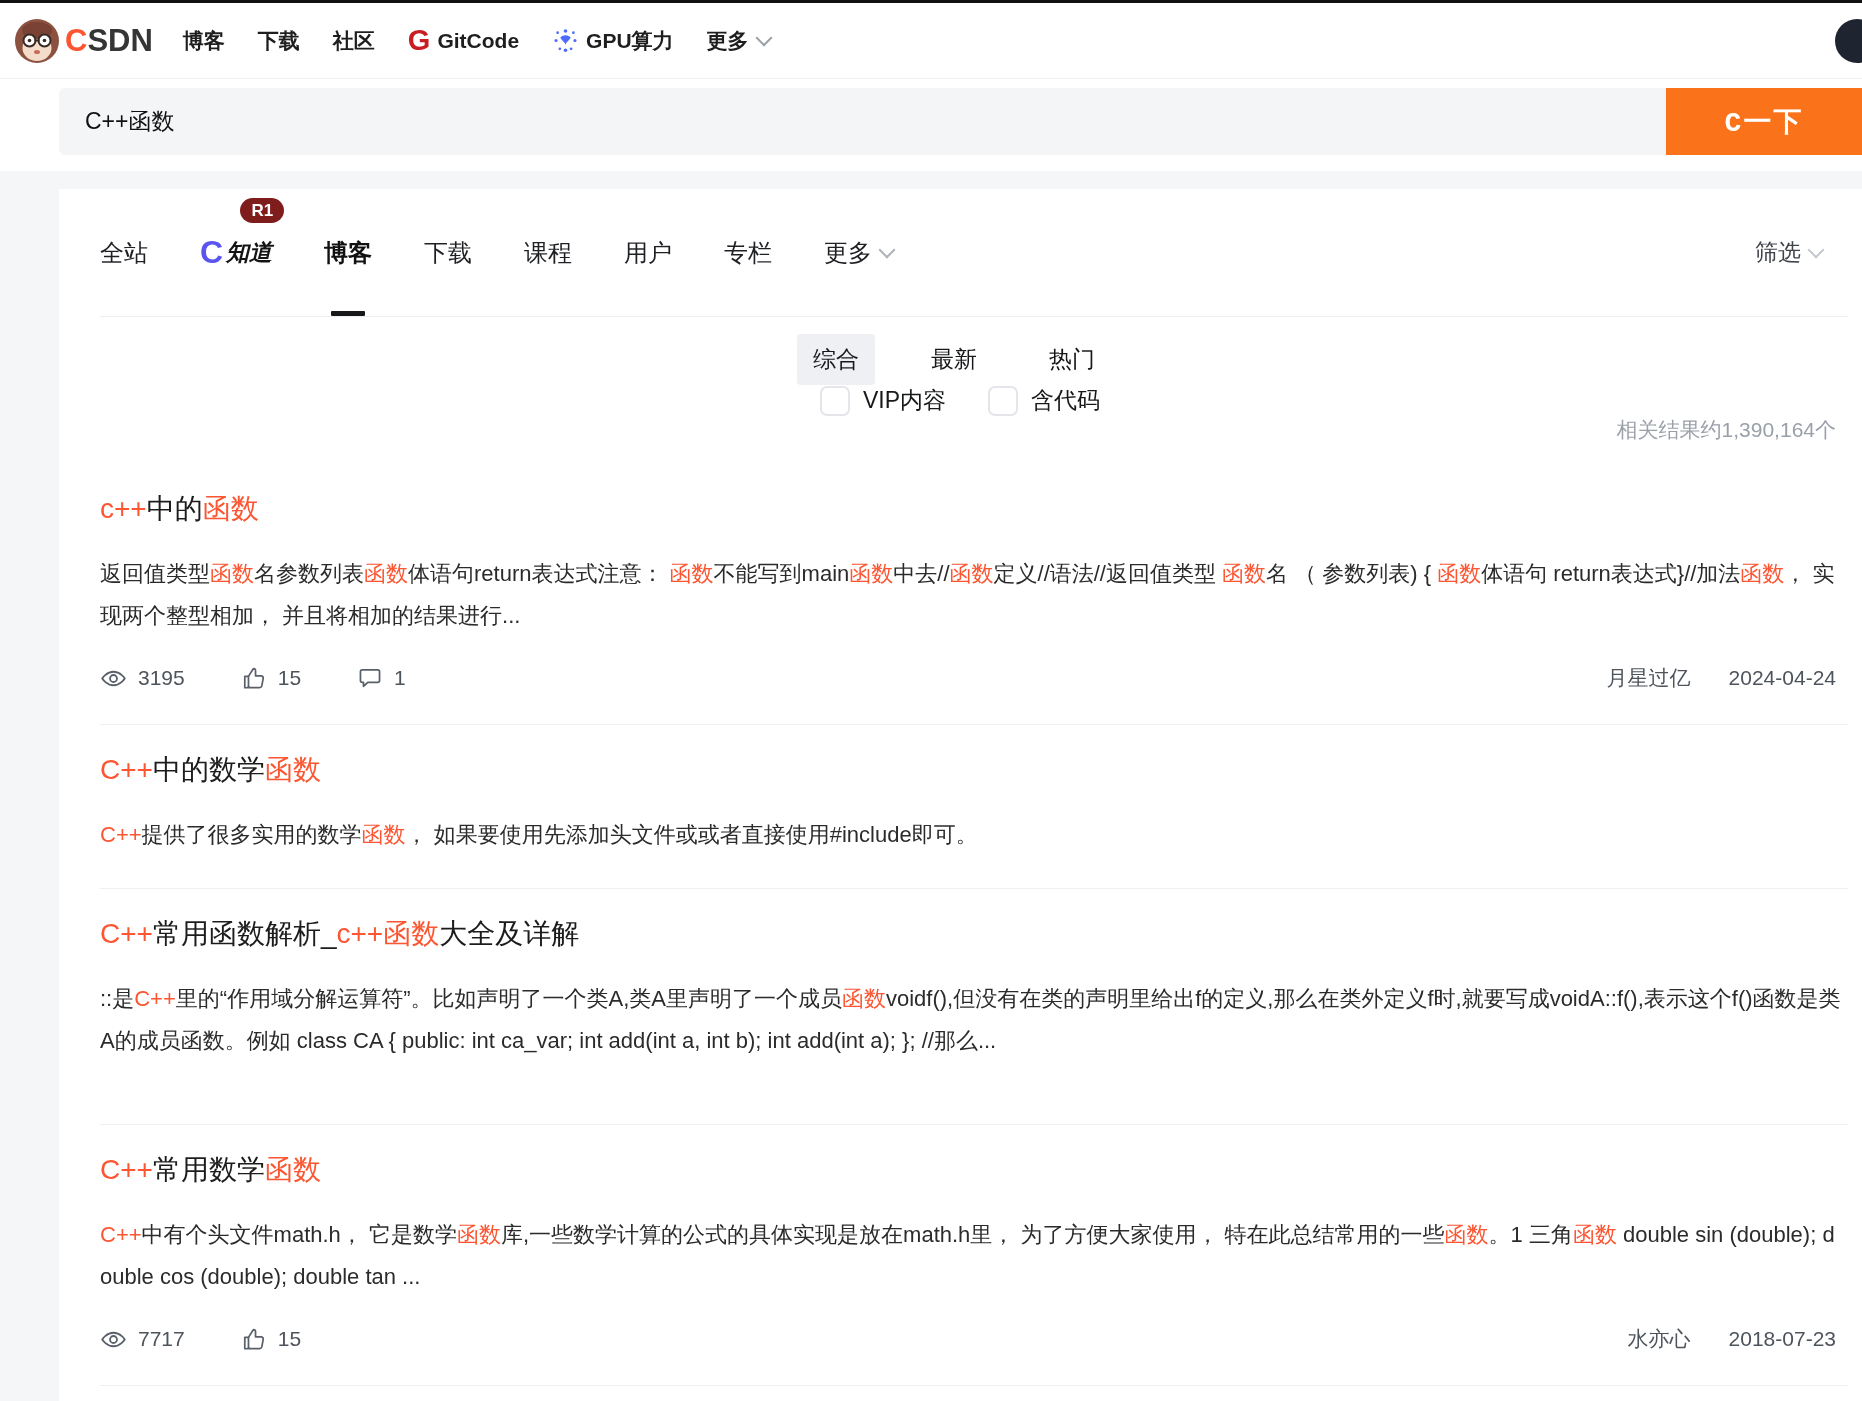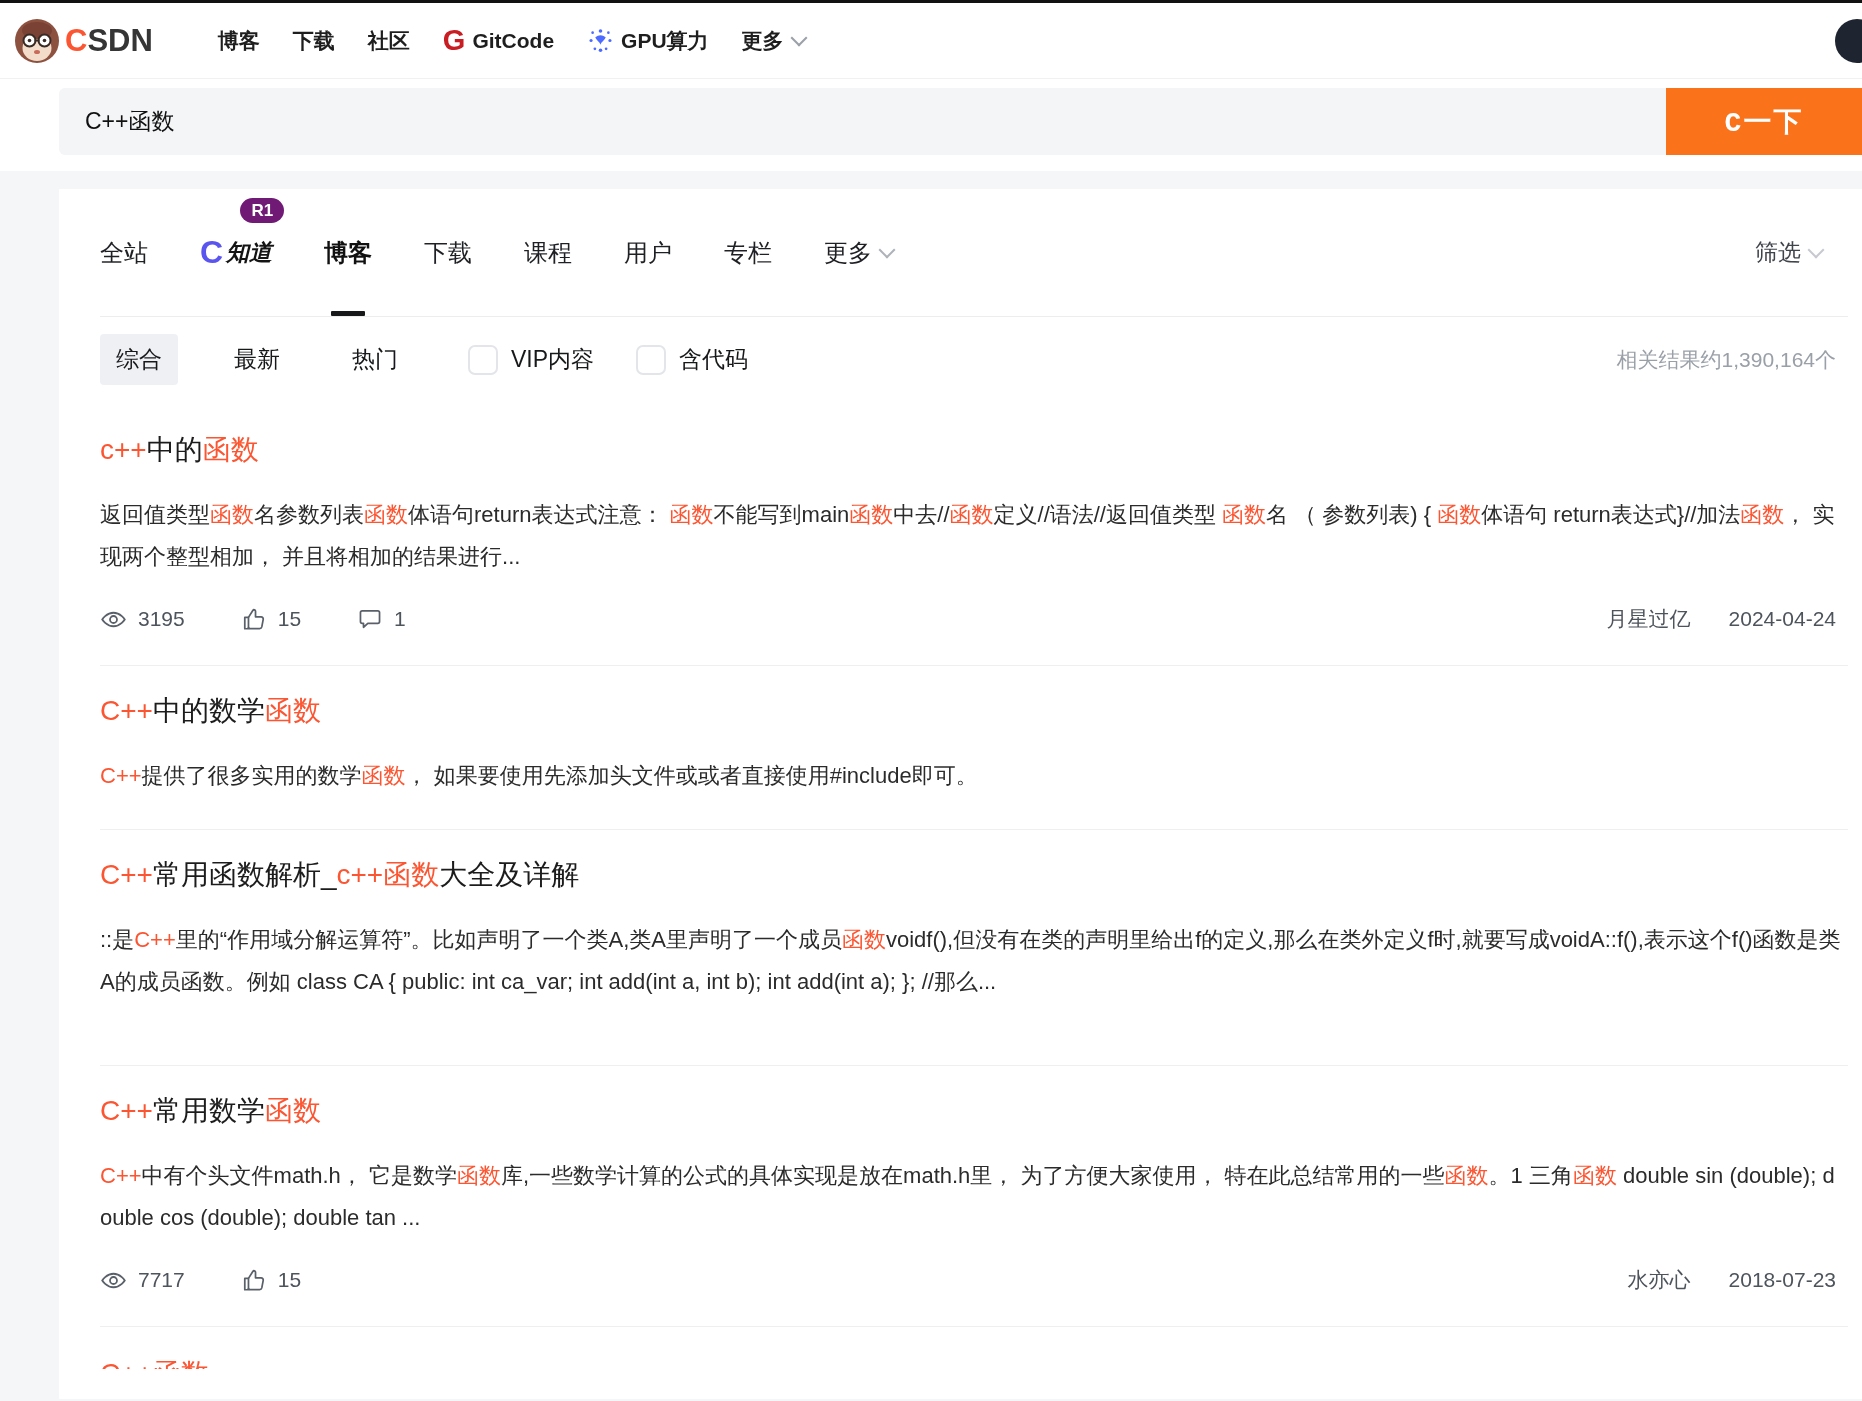"CSDN" .topbar { gap: 35px -> none }
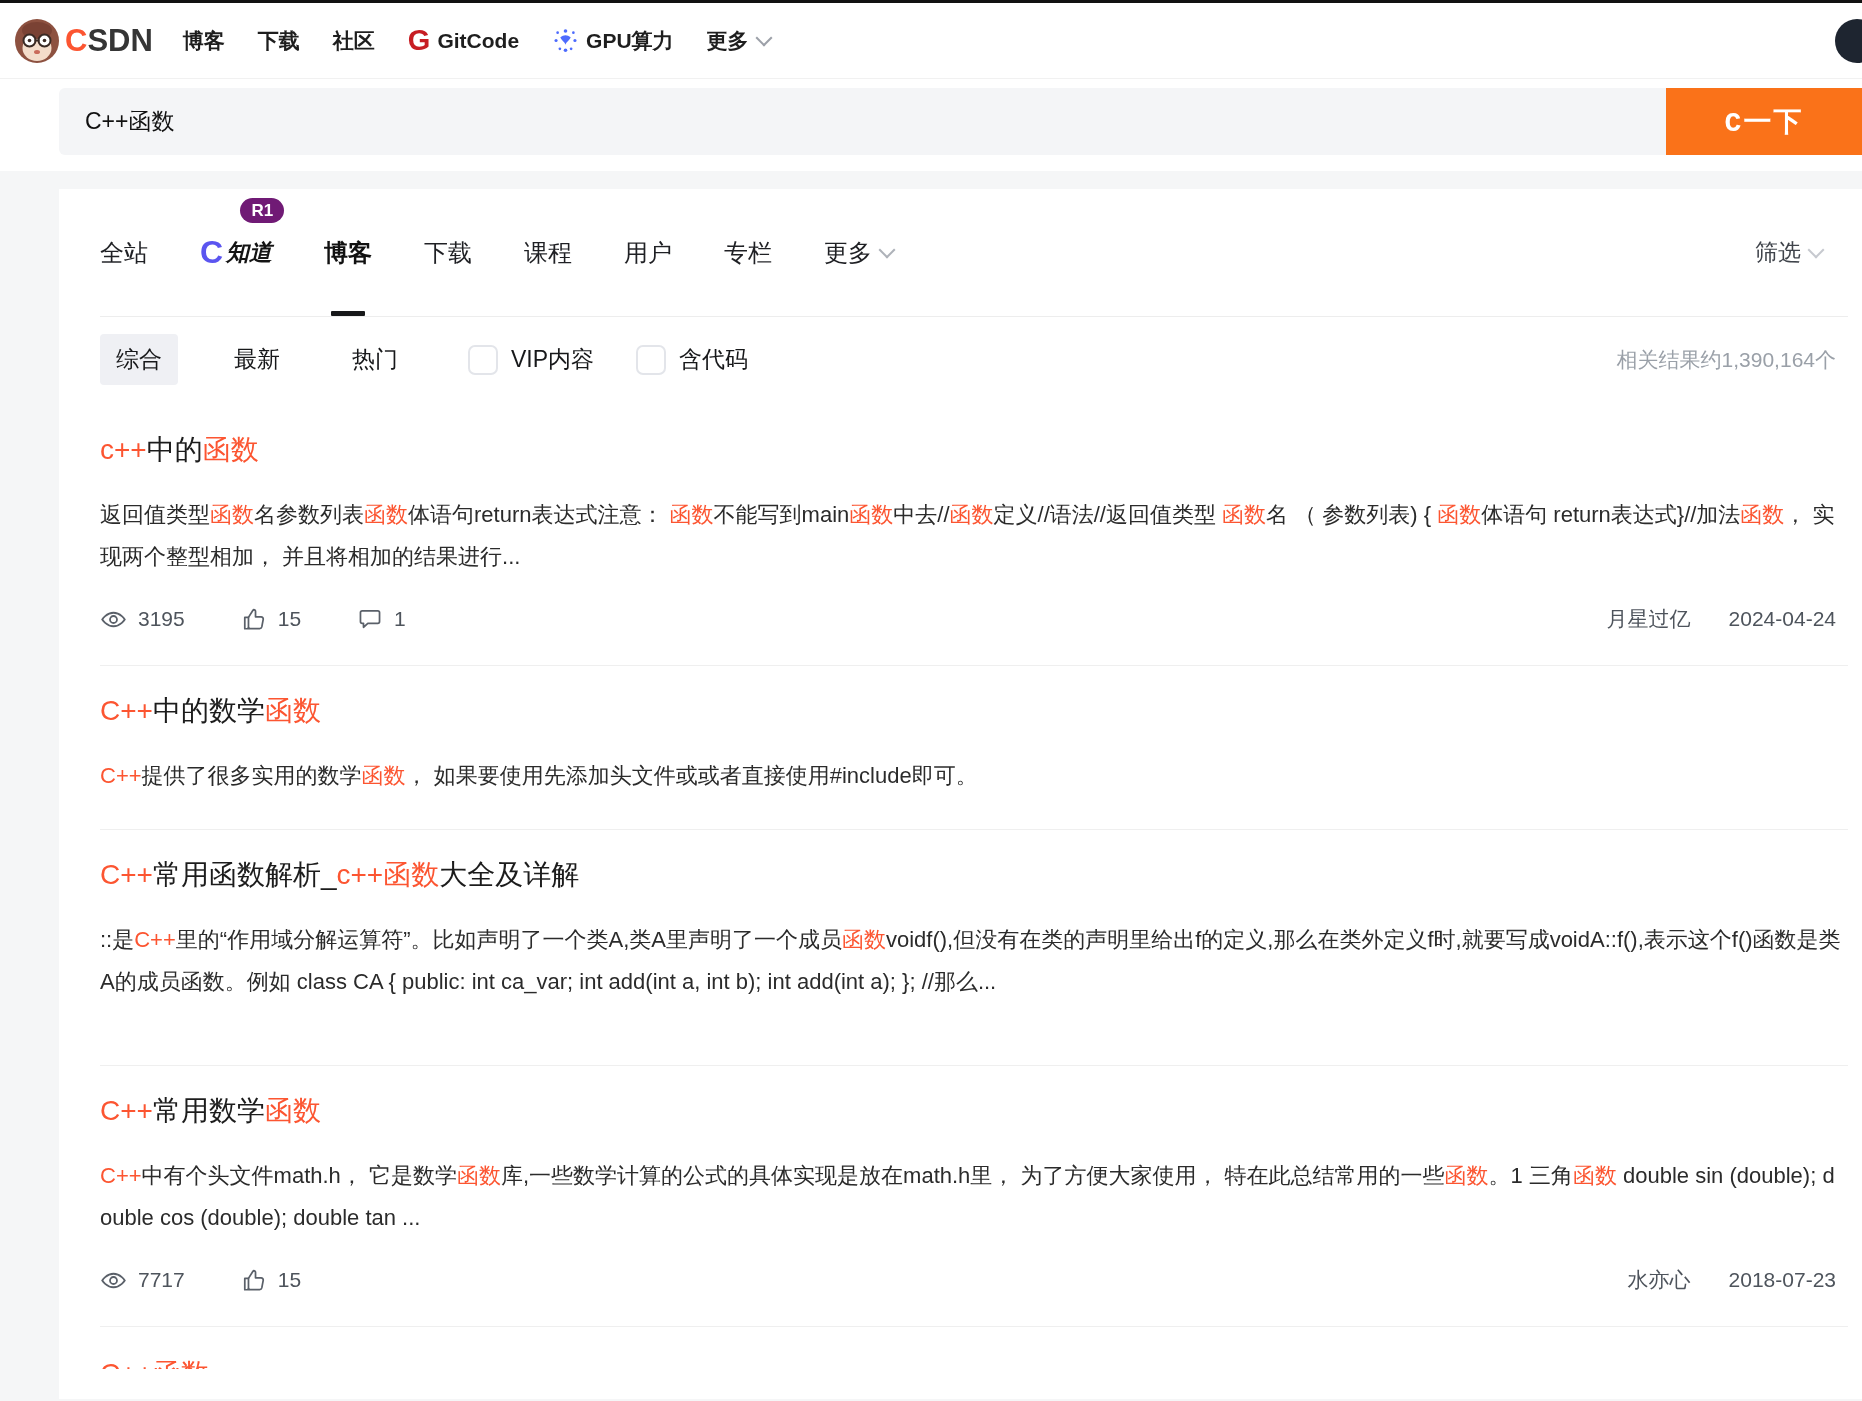"R1" .r1-badge { background: #701a75 -> #7f1d1d }
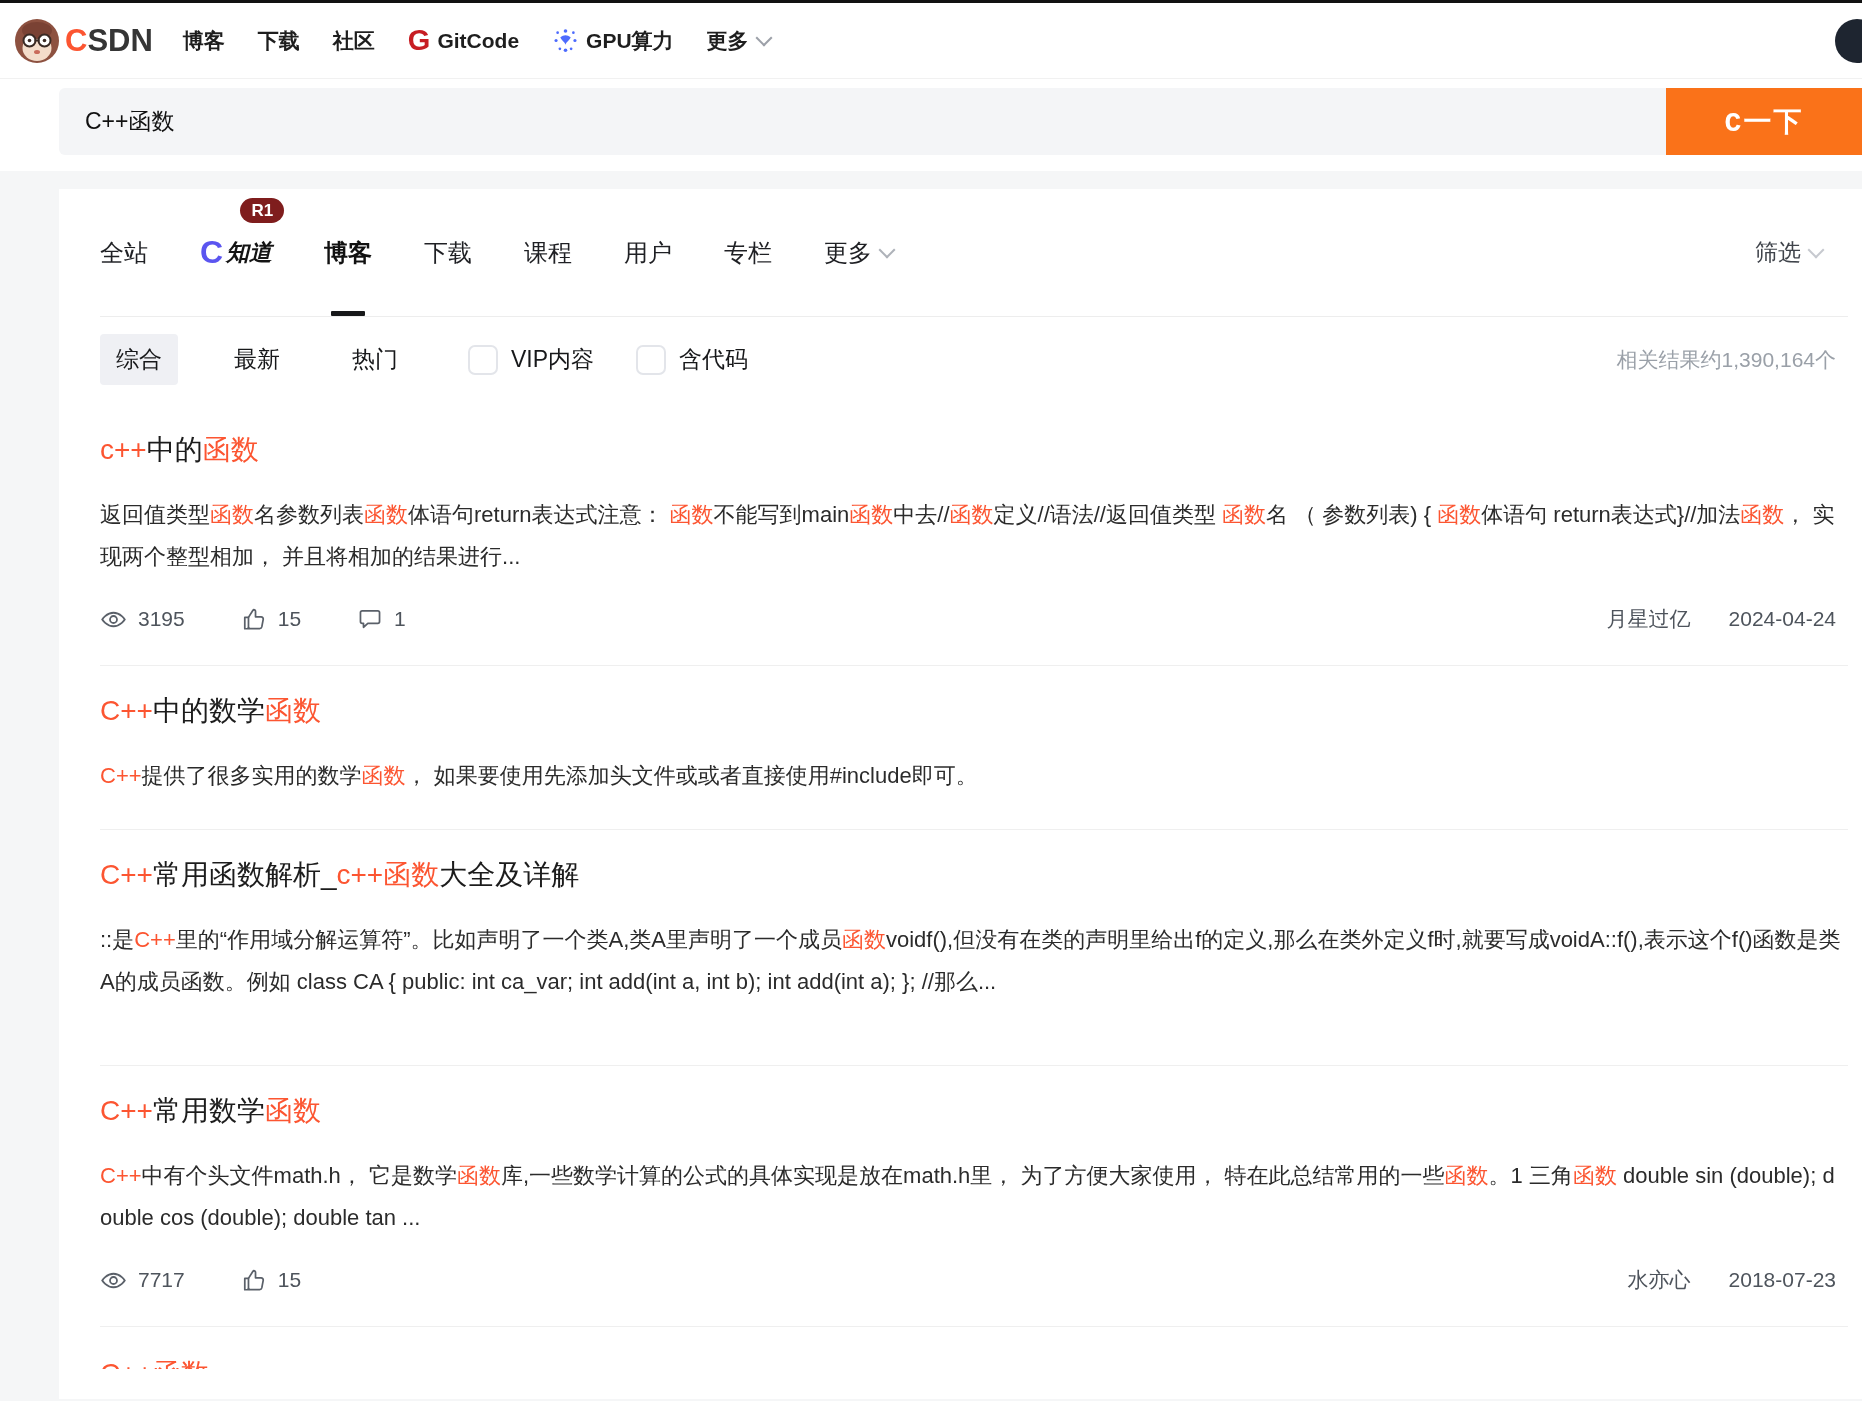"综合" .filter-row { flex-direction: none -> column }
